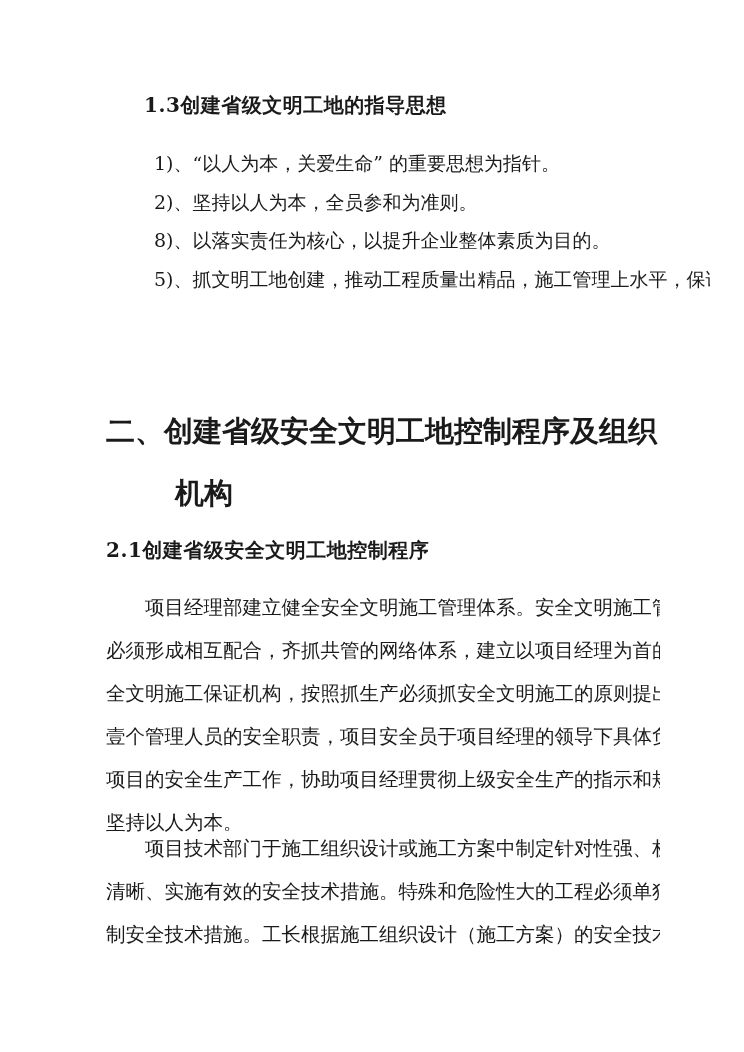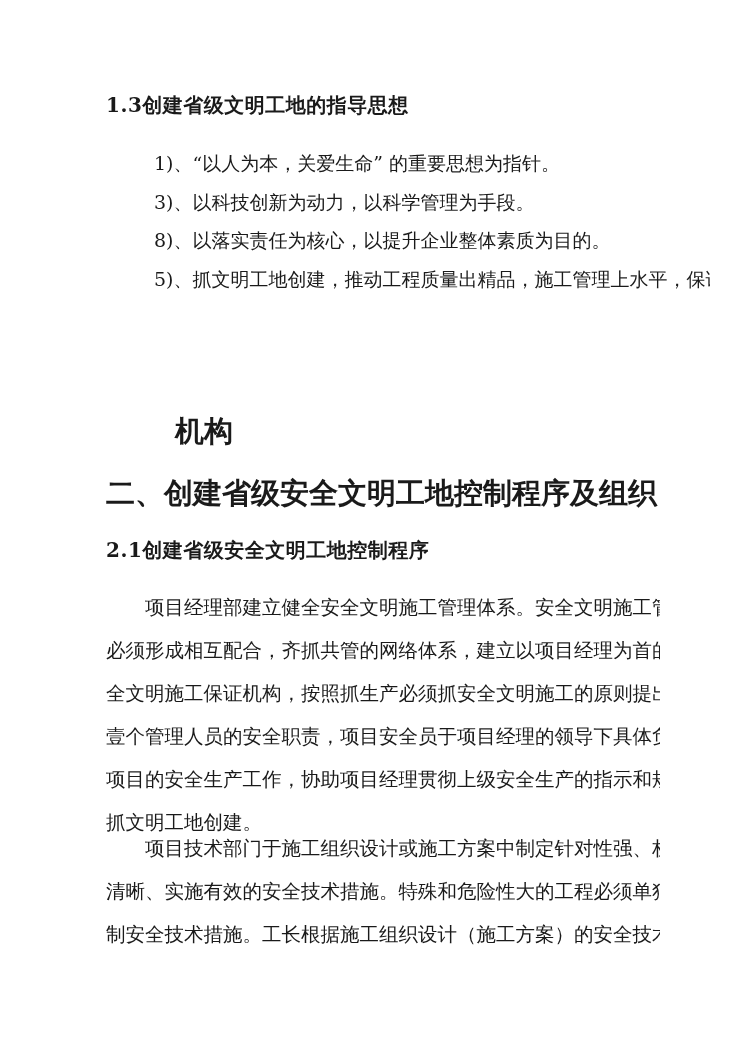"1.3创建省级文明工地的指导思想" .h13 { margin-left: none -> 38px }
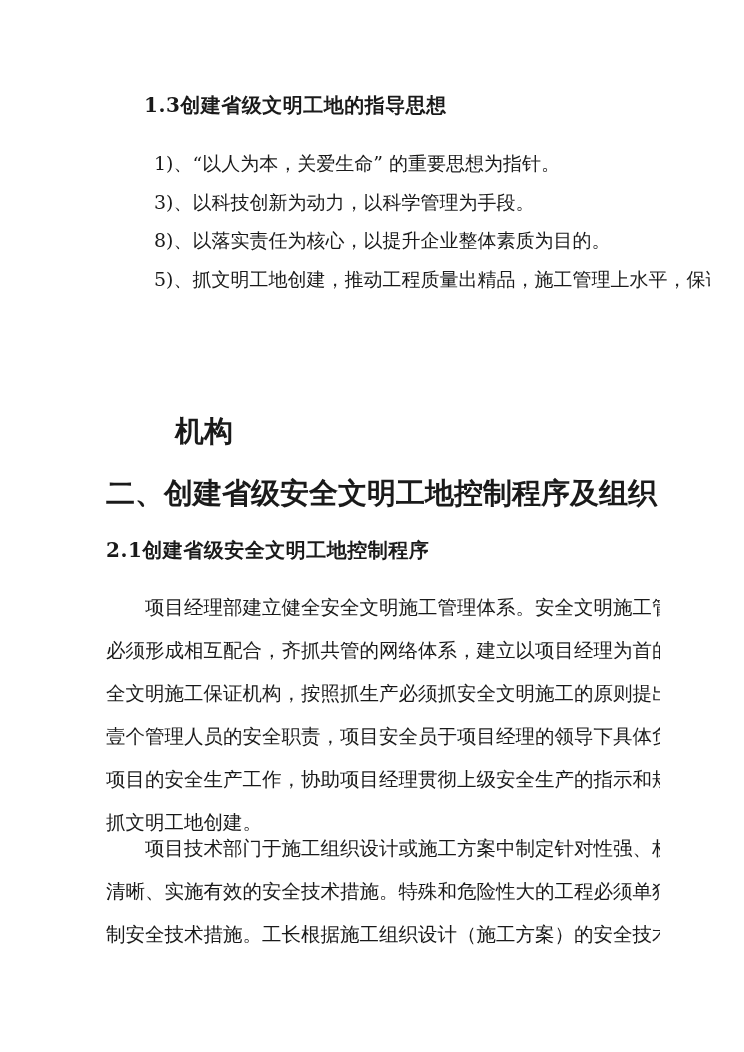"2)、坚持以人为本，全员参和为准则。" div.line { html: none -> <div>2)、坚持以人为本，全员参和为准则。</div> }
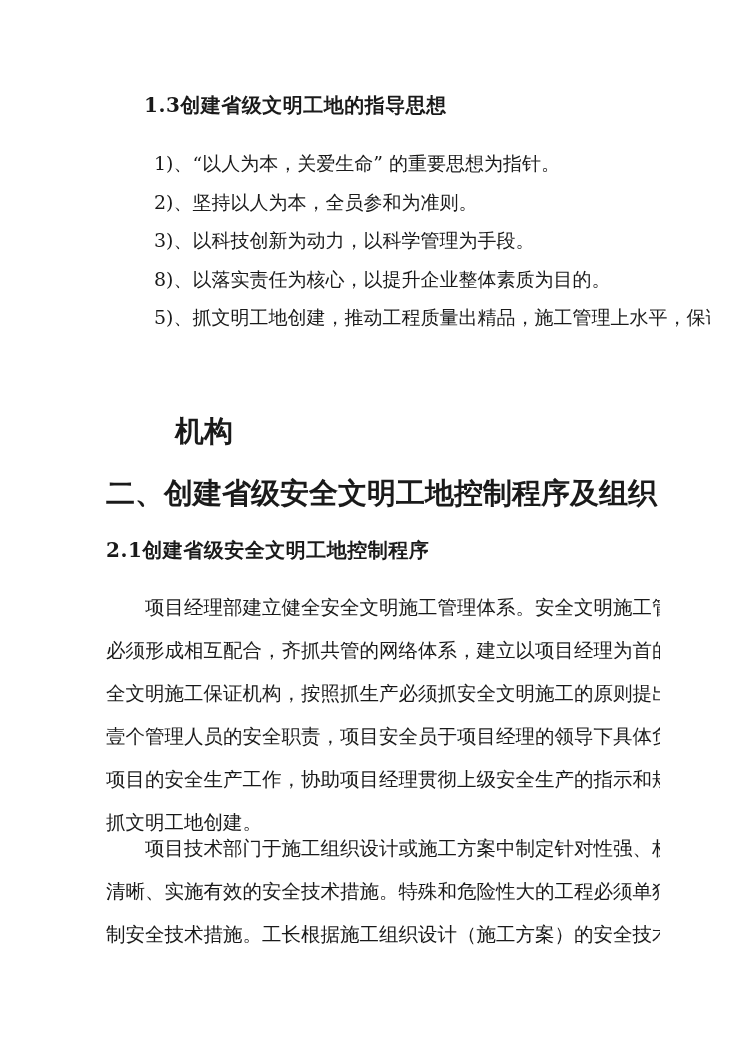"3)、以科技创新为动力，以科学管理为手段。" div.line { html: <div>3)、以科技创新为动力，以科学管理为手段。</div> -> none }
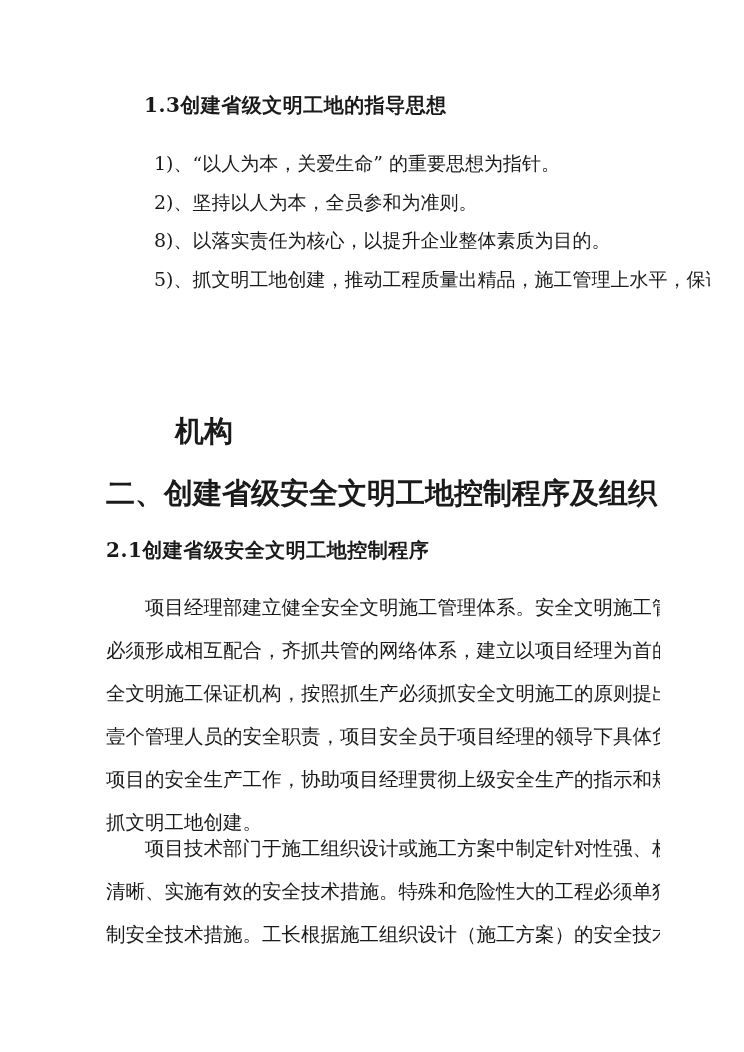"机构" div.line { order: before "二、创建省级安全文明工地控制程序及组织" -> after "二、创建省级安全文明工地控制程序及组织" }
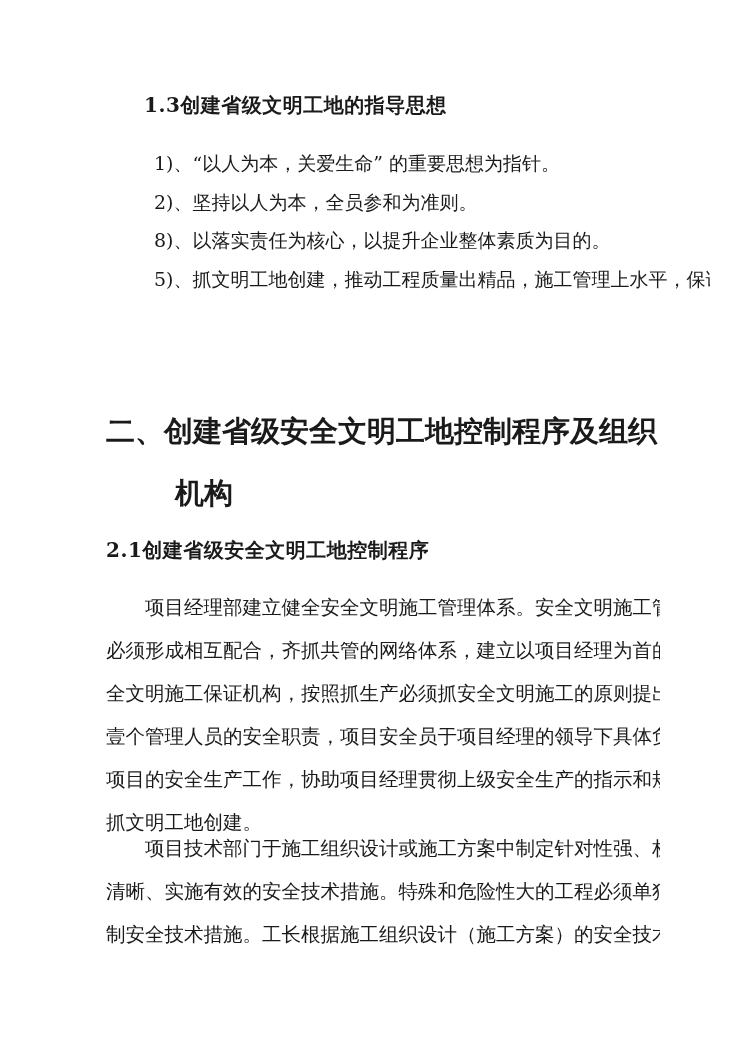"抓文明工地创建。" div.line { text: 抓文明工地创建 -> 坚持以人为本 }
